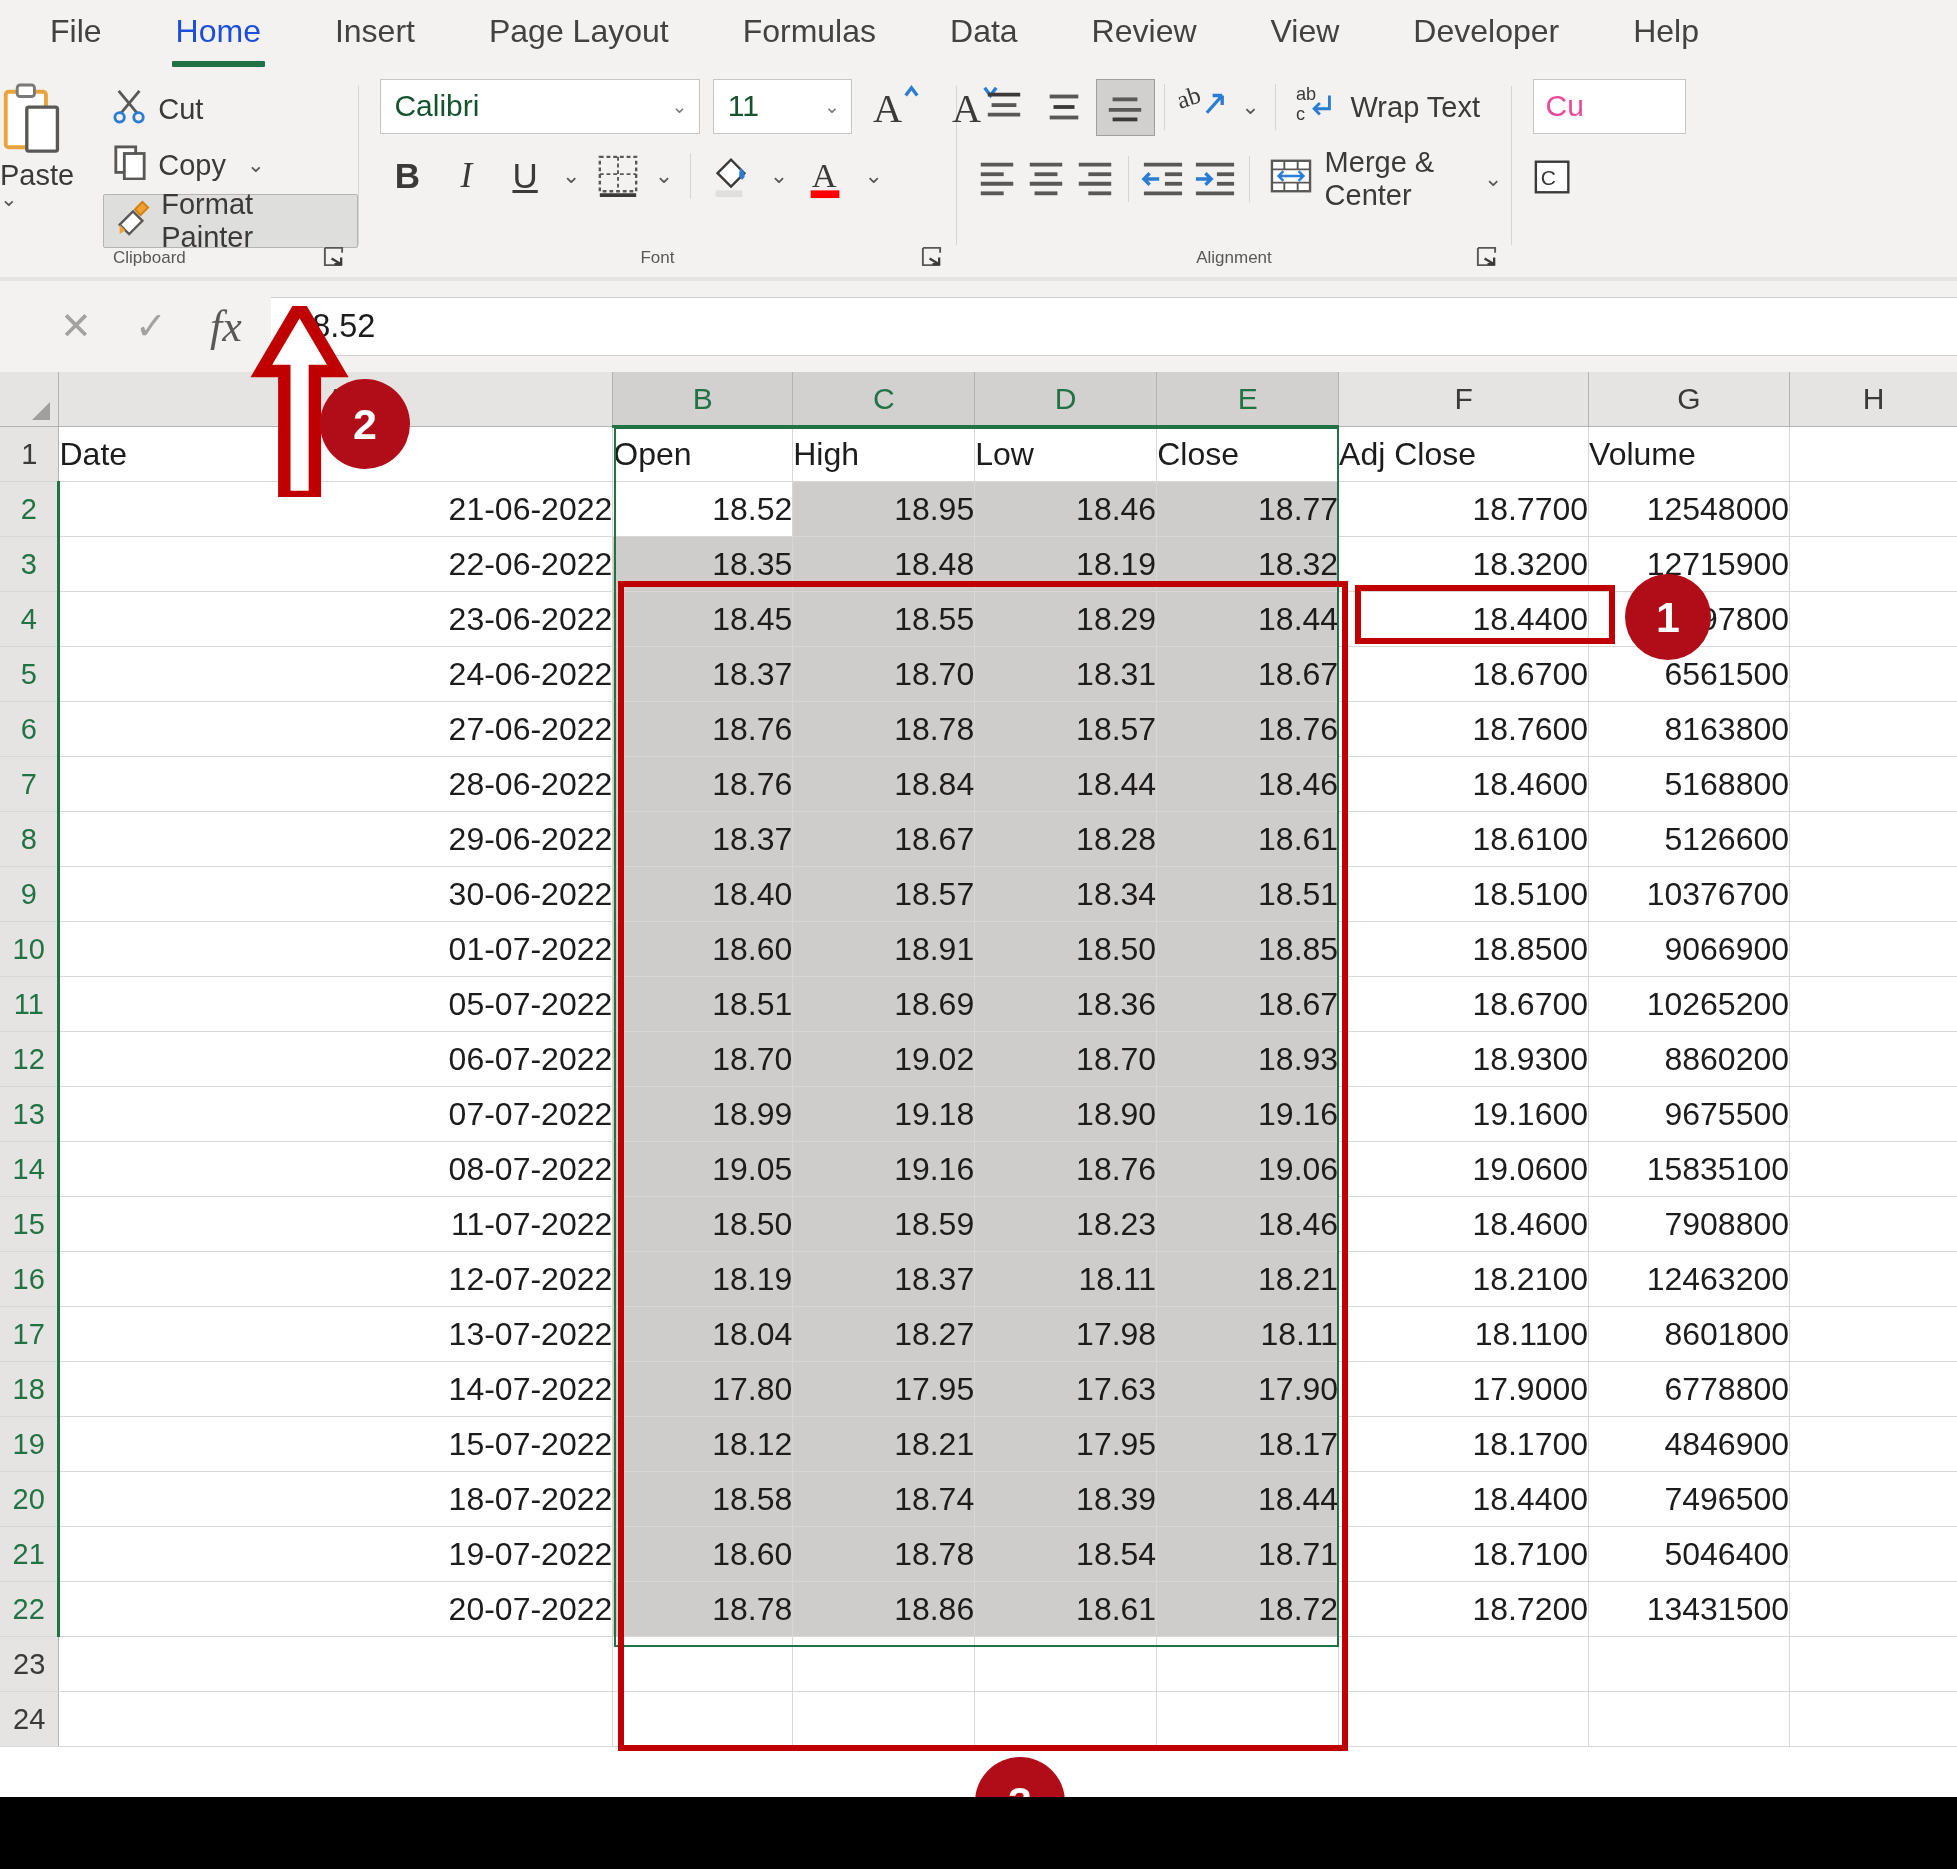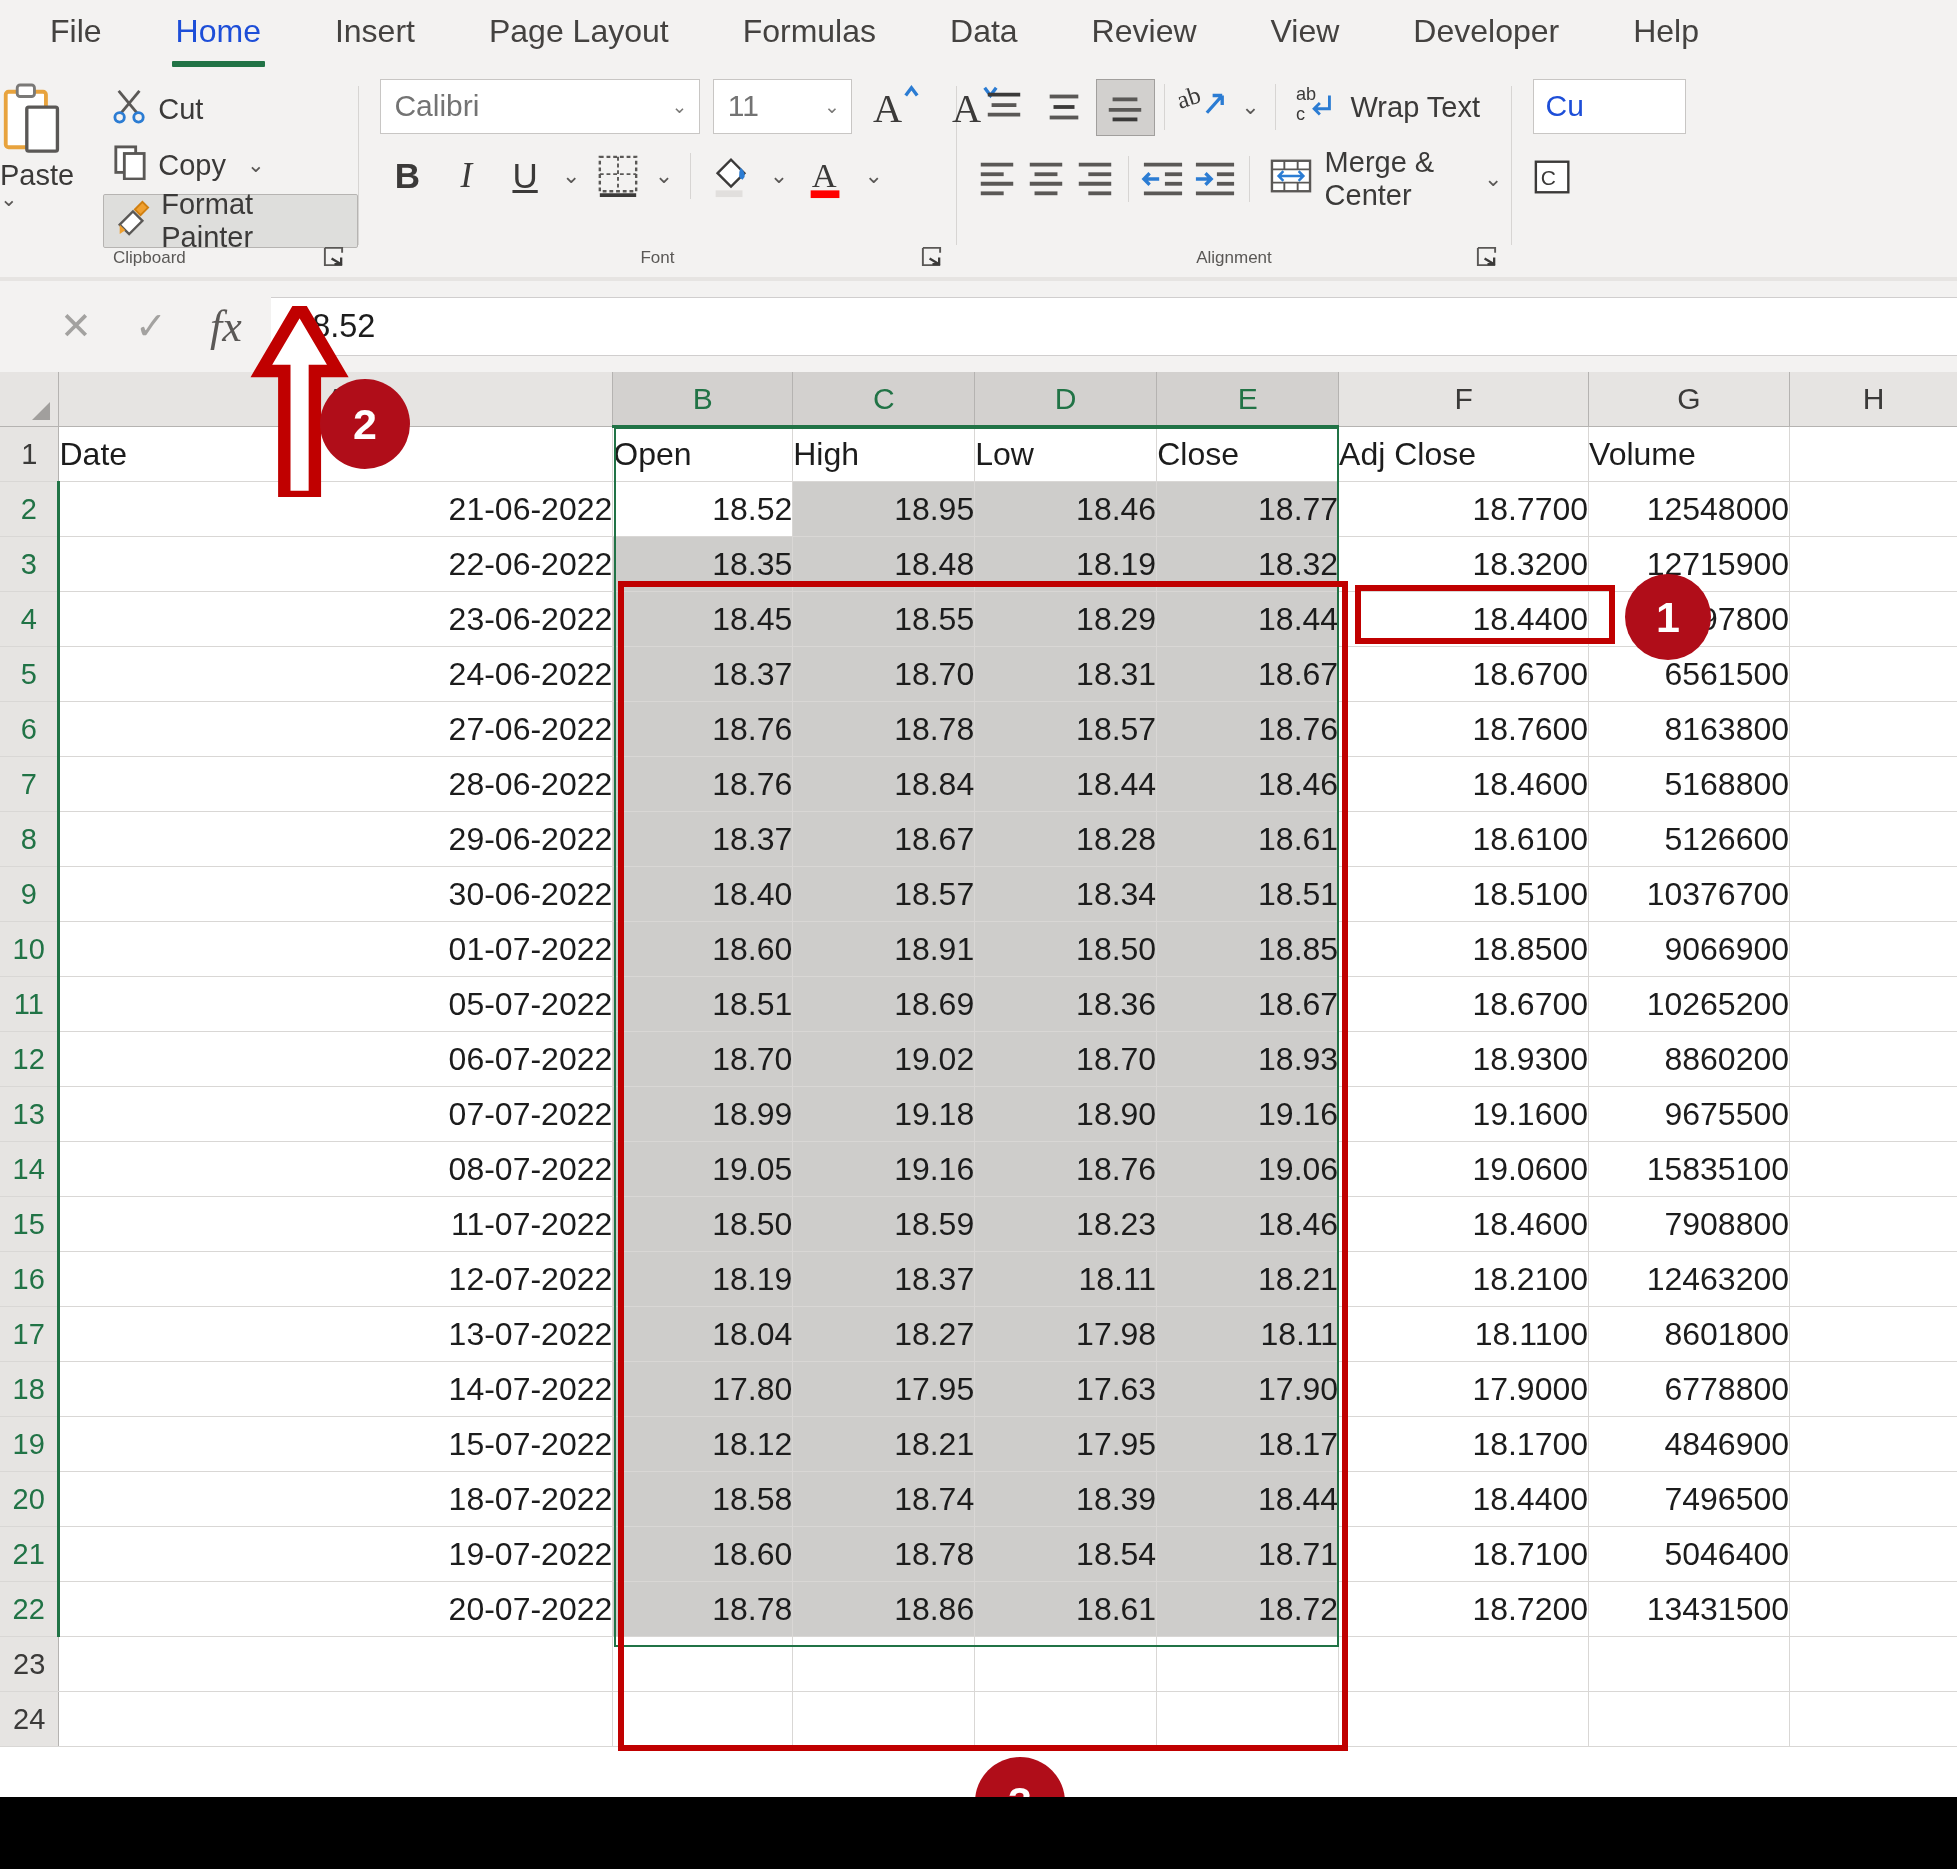"Calibri" .combo .cv { color: #737373 -> #14532d }
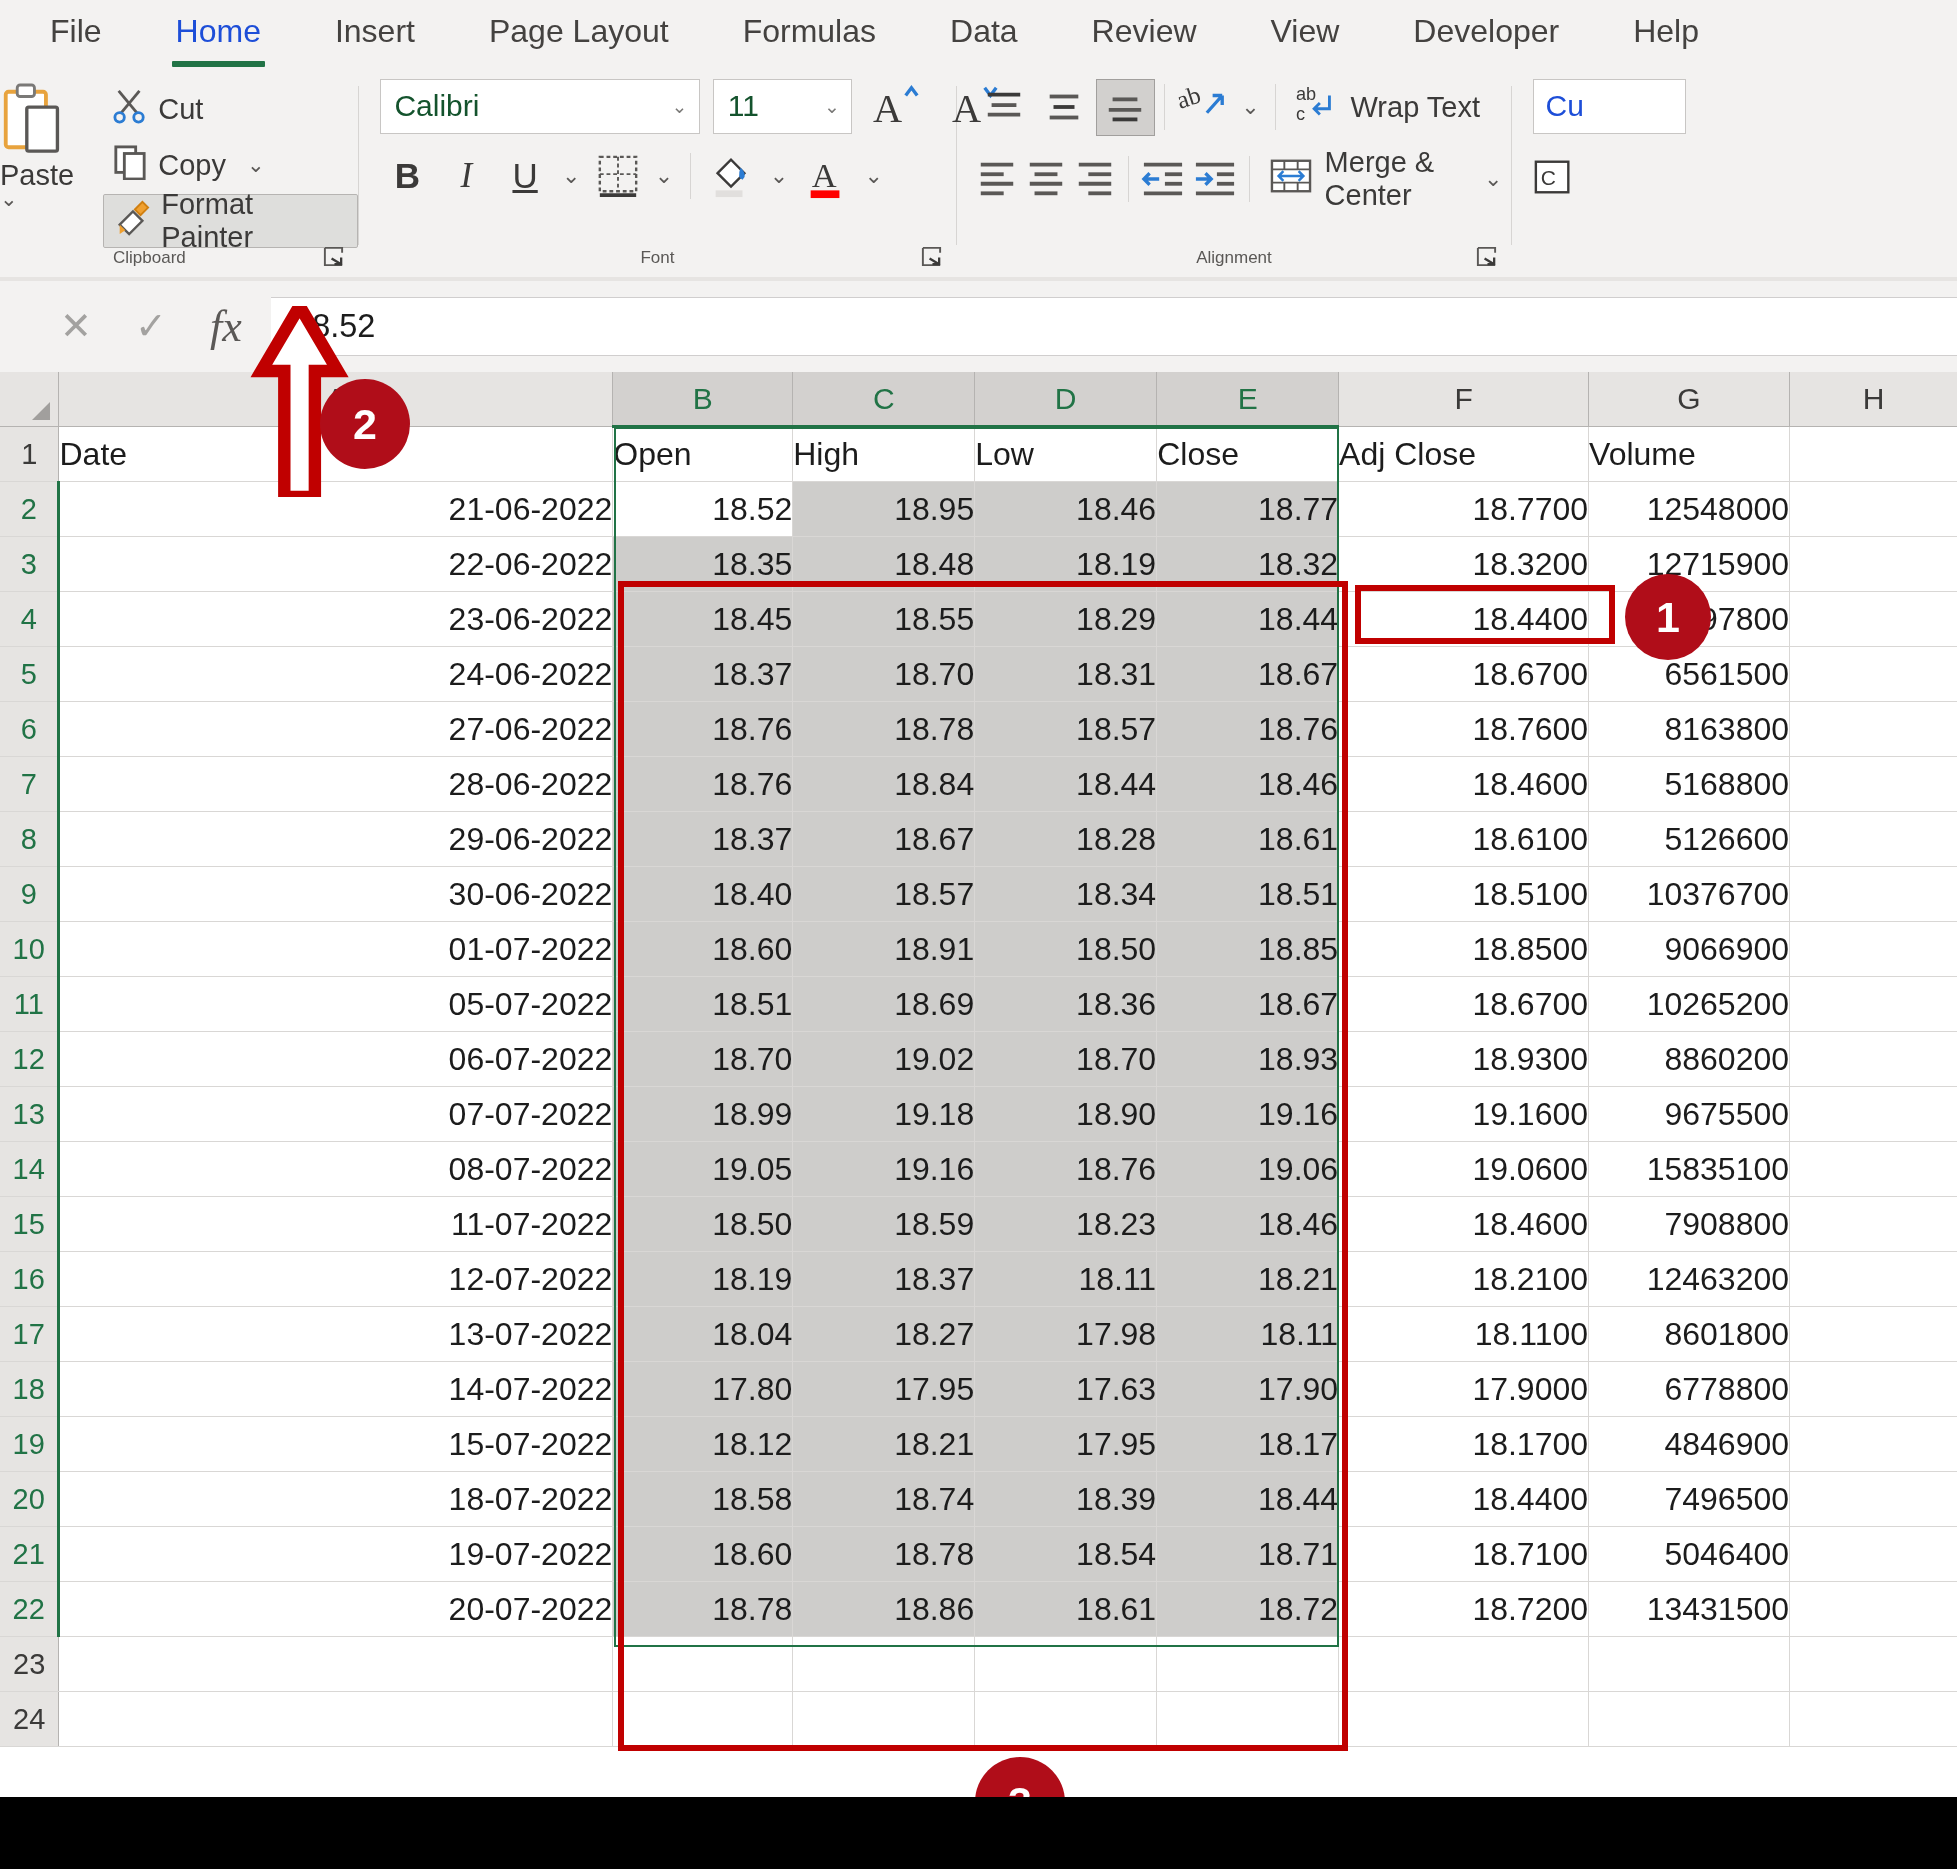"Cu" .cut-box { color: #1d4ed8 -> #ec4899 }
